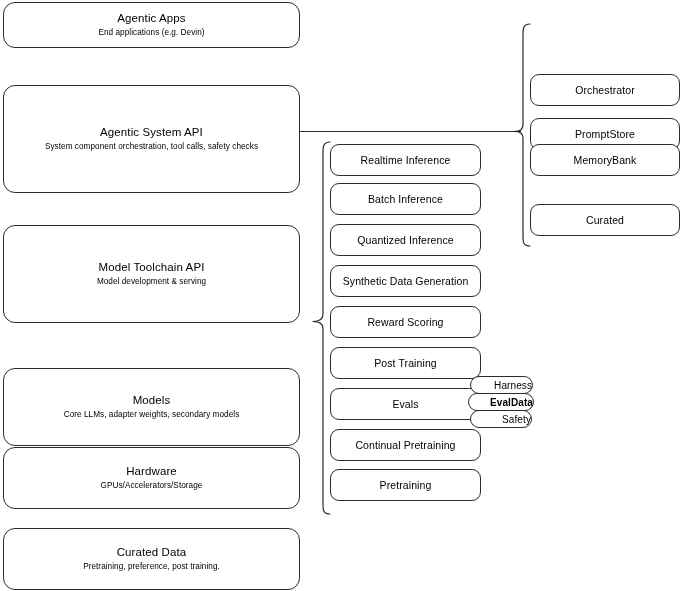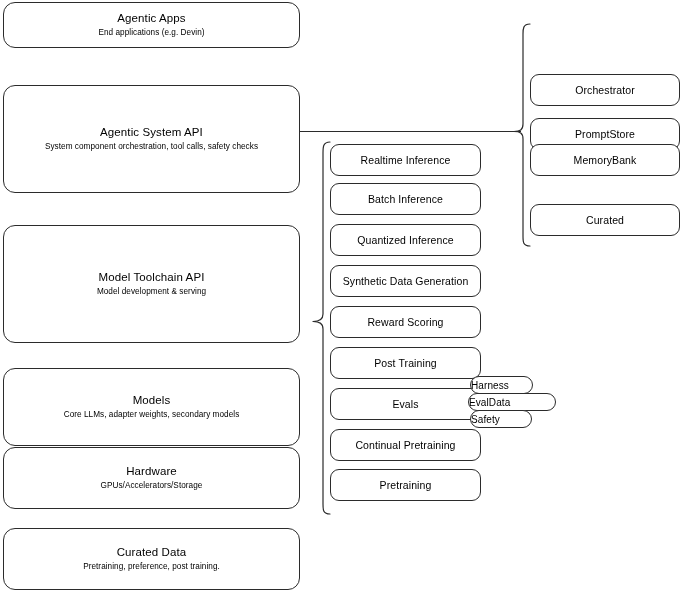"Model Toolchain API" div.layer-box { height: 118px -> 98px }
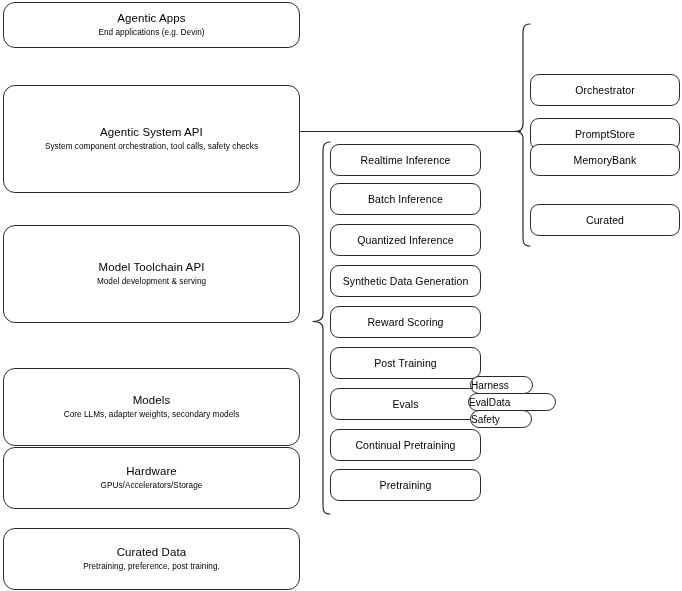"Harness" .pill { justify-content: flex-start -> flex-end }
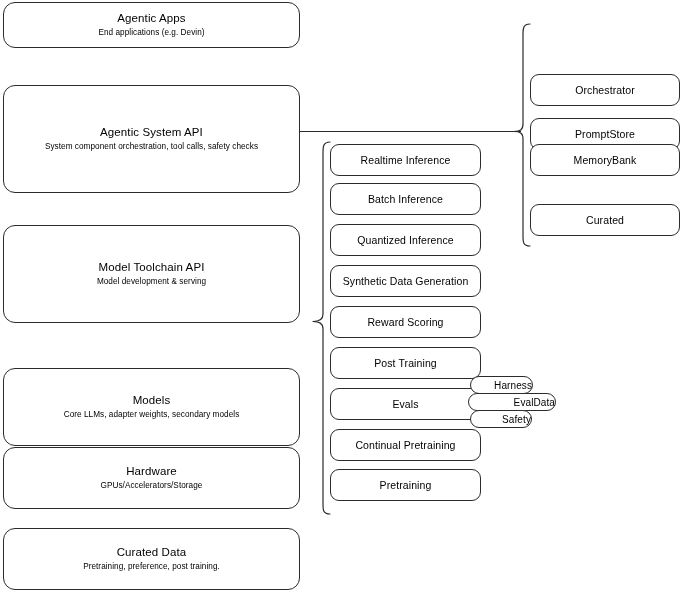"EvalData" div.pill { font-weight: none -> bold; width: 88px -> 66px }
